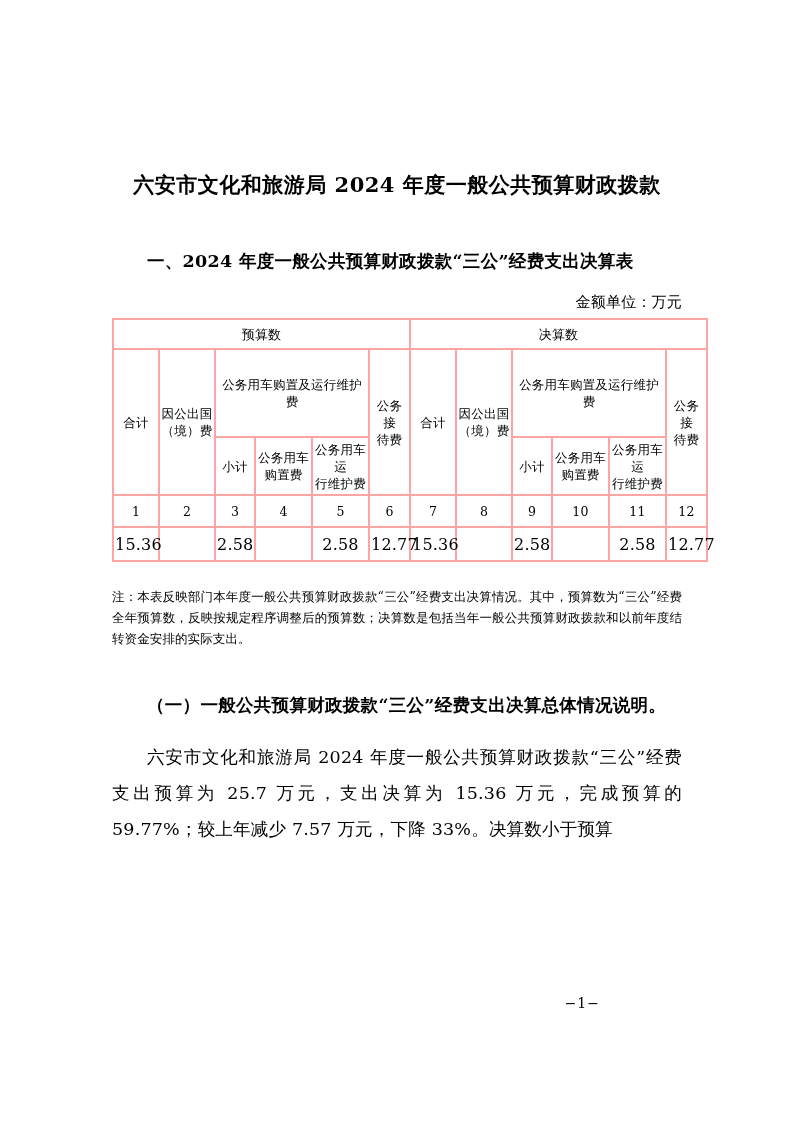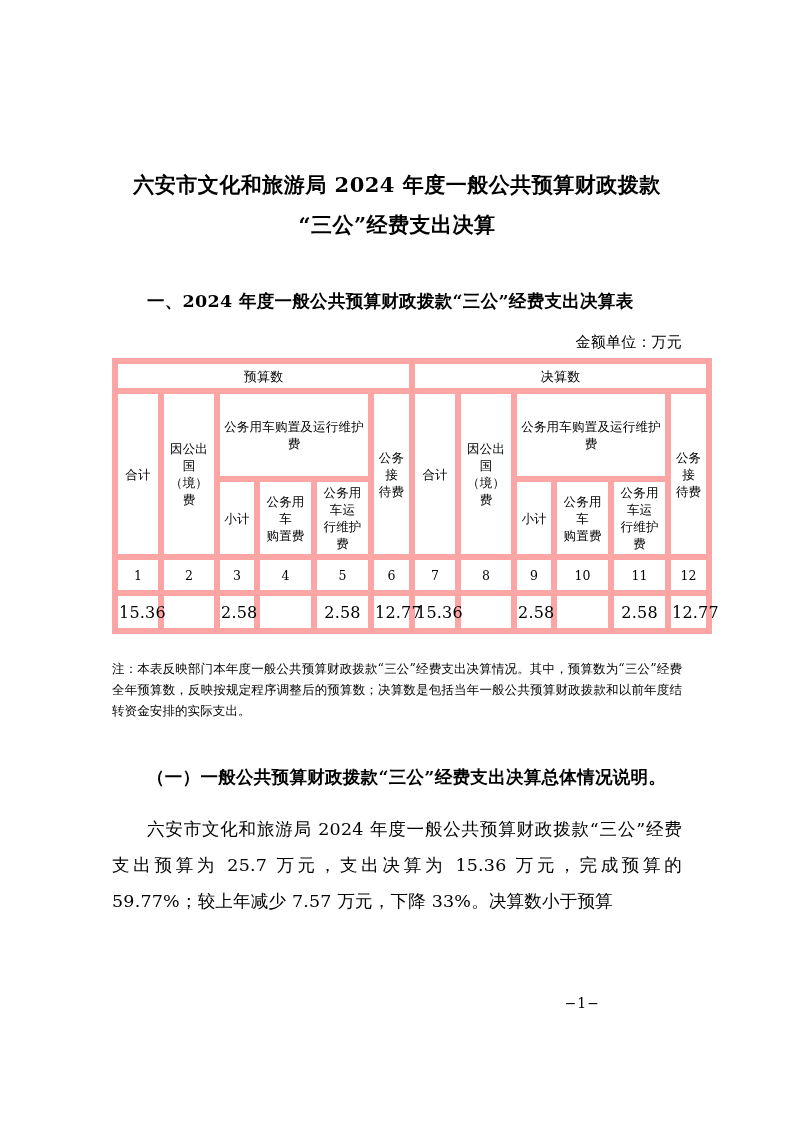"“三公”经费支出决算" span.line2 { html: <span>“三公”经费支出决算</span> -> none }
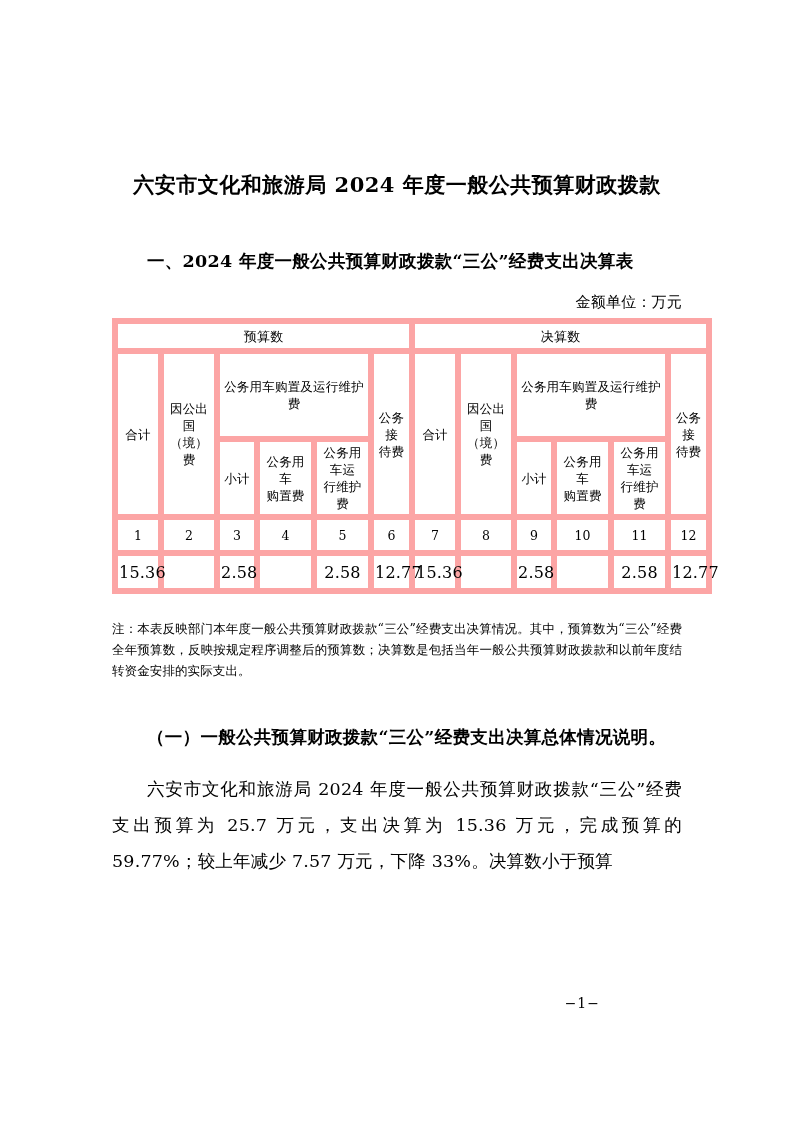"预算数" table.fin td { border: 6px solid #fca5a5 -> 2px solid #fca5a5 }
